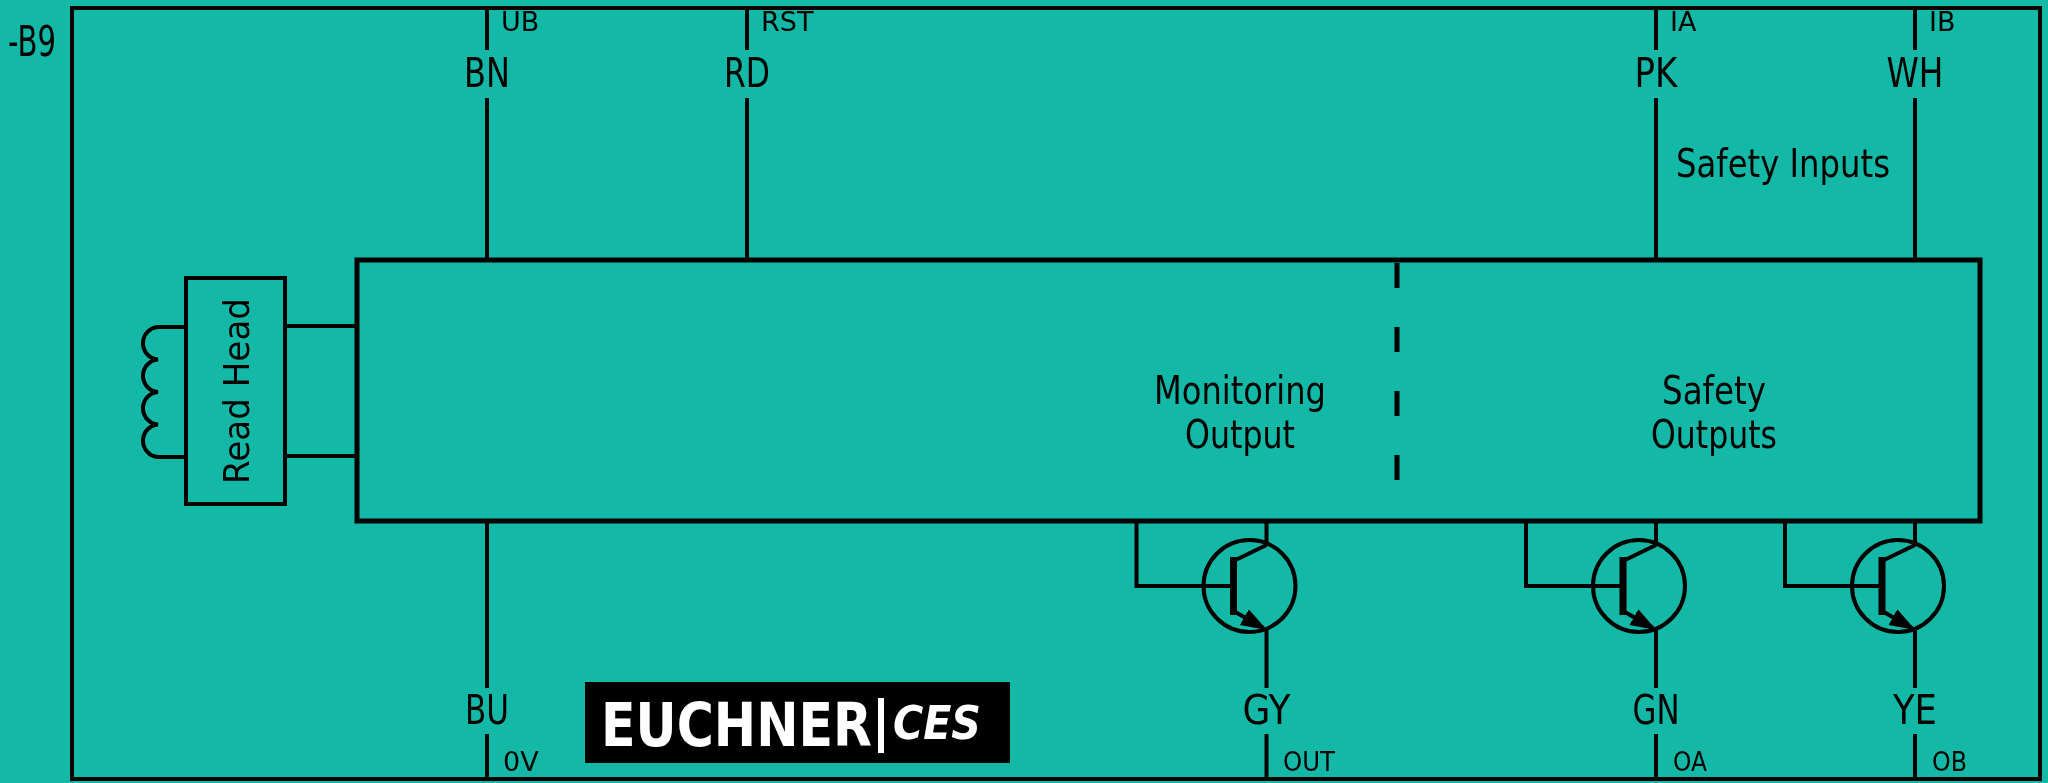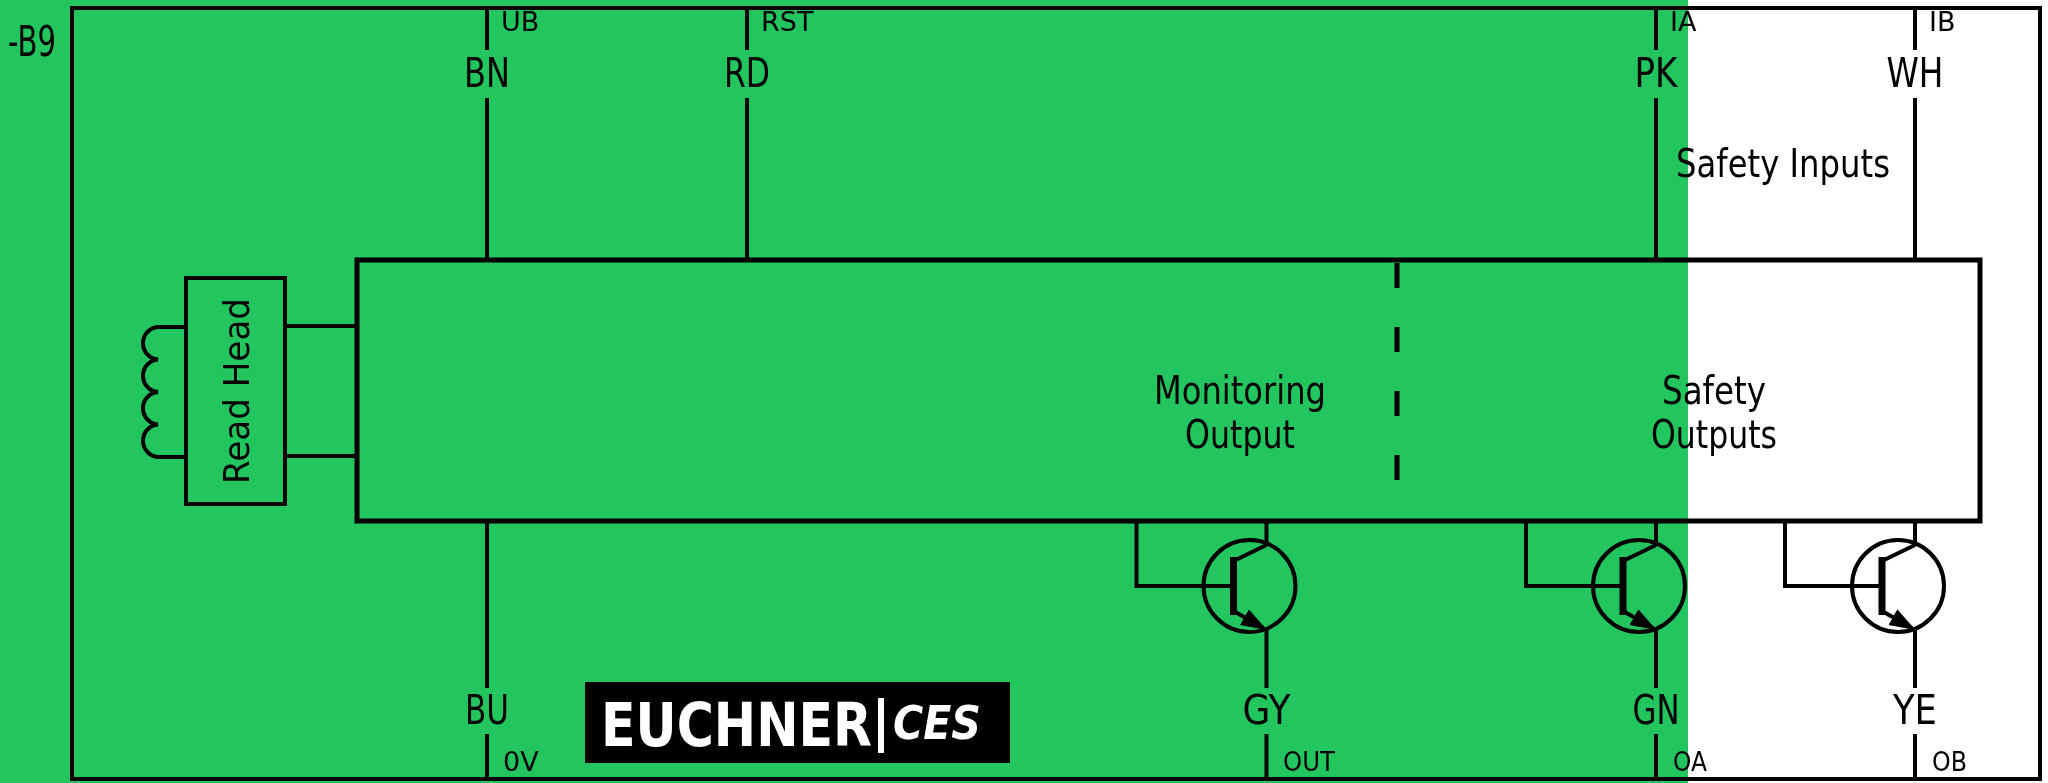"-B9" .diagram-wrap { background: #22c55e -> #14b8a6; width: 1688px -> 2048px }
